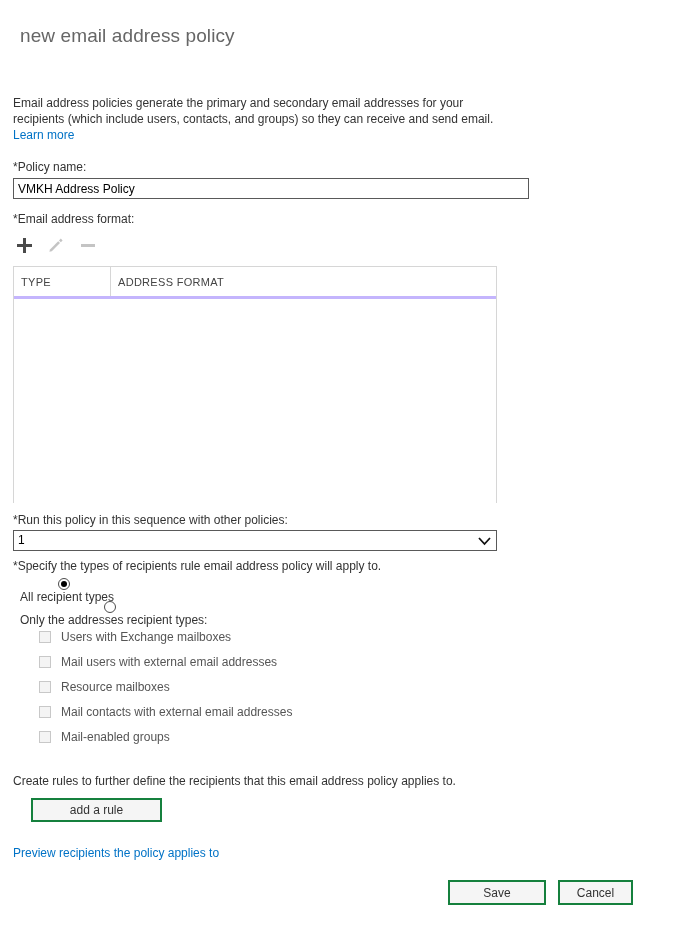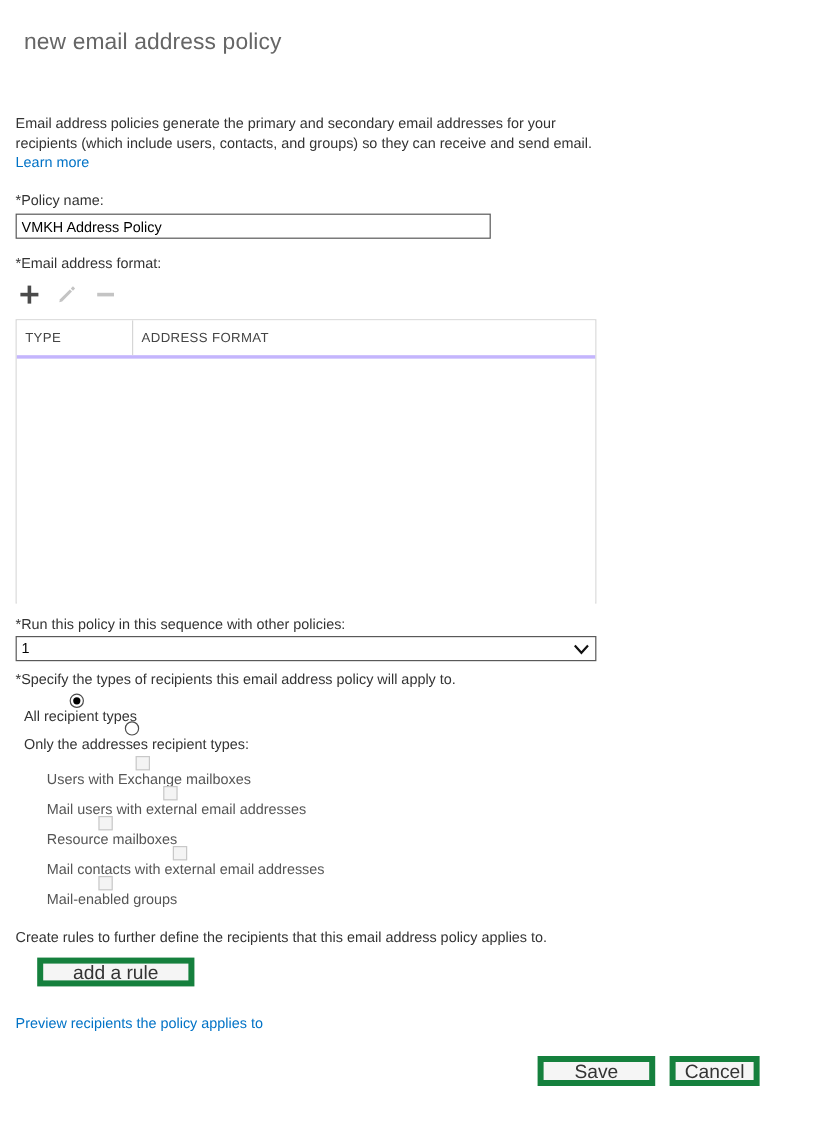"VMKH Address Policy" .text-input { width: 396px -> 516px }
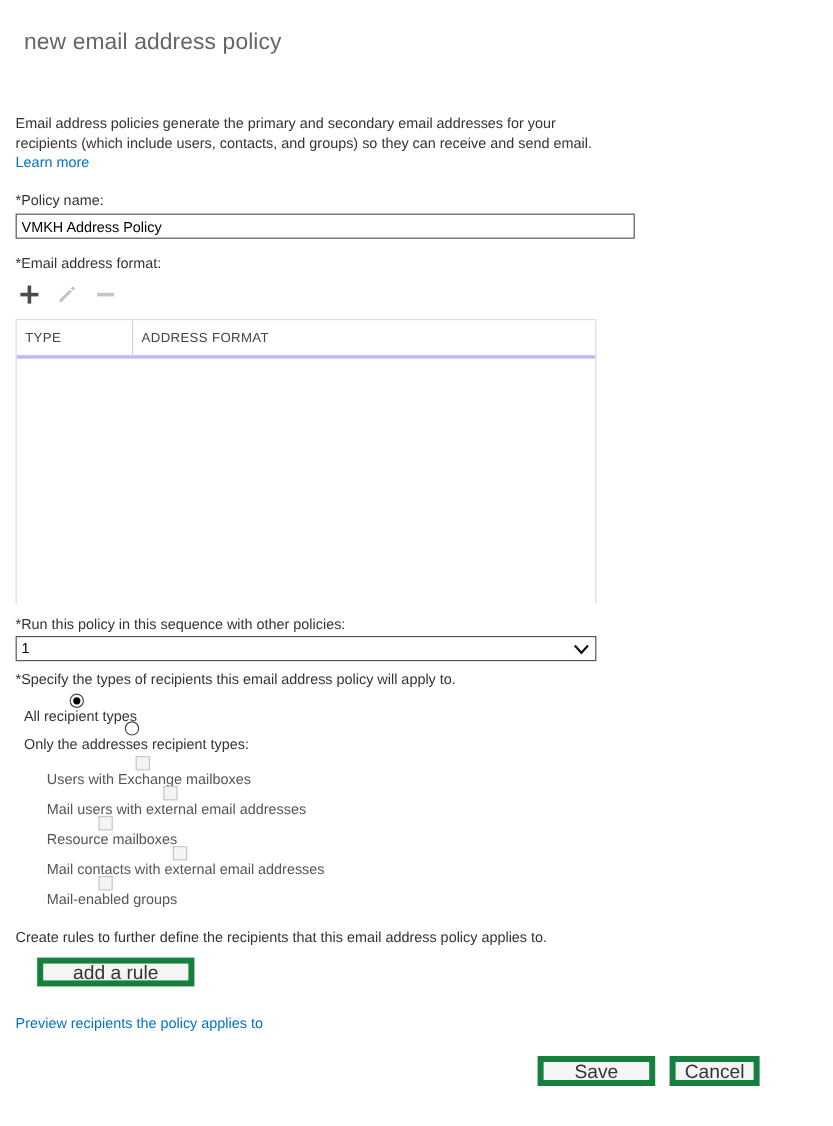"*Specify the types of recipients" div.field-label { text: this -> rule }
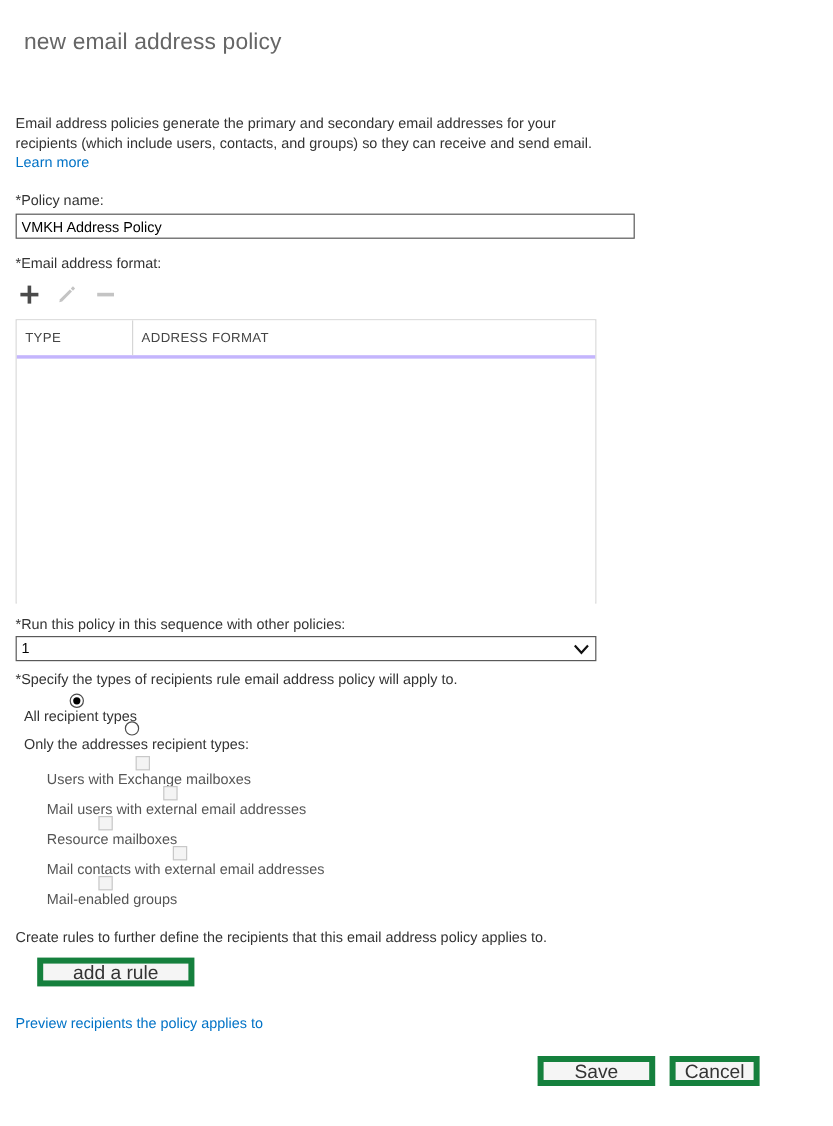"Users with Exchange mailboxes" .check-row { flex-direction: column -> none }
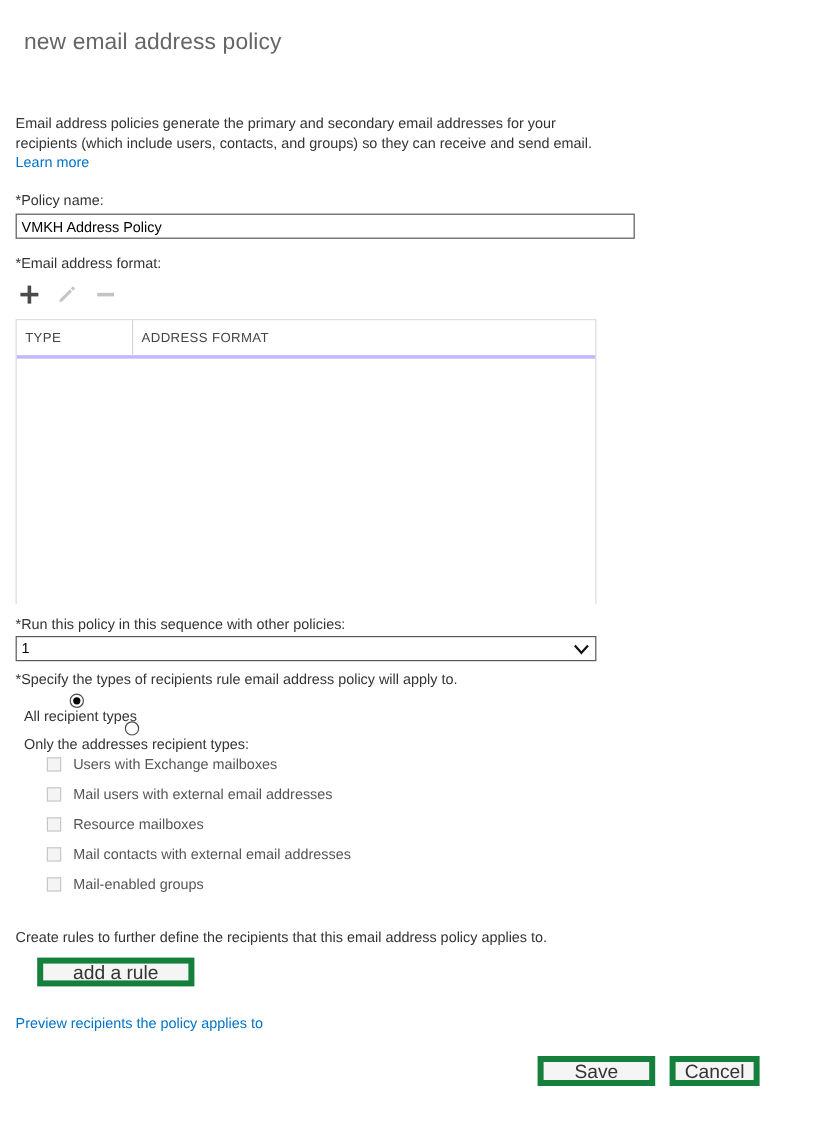"add a rule" .btn { border: 5px solid #15803d -> 2px solid #15803d; font-size: 16px -> 12px }
